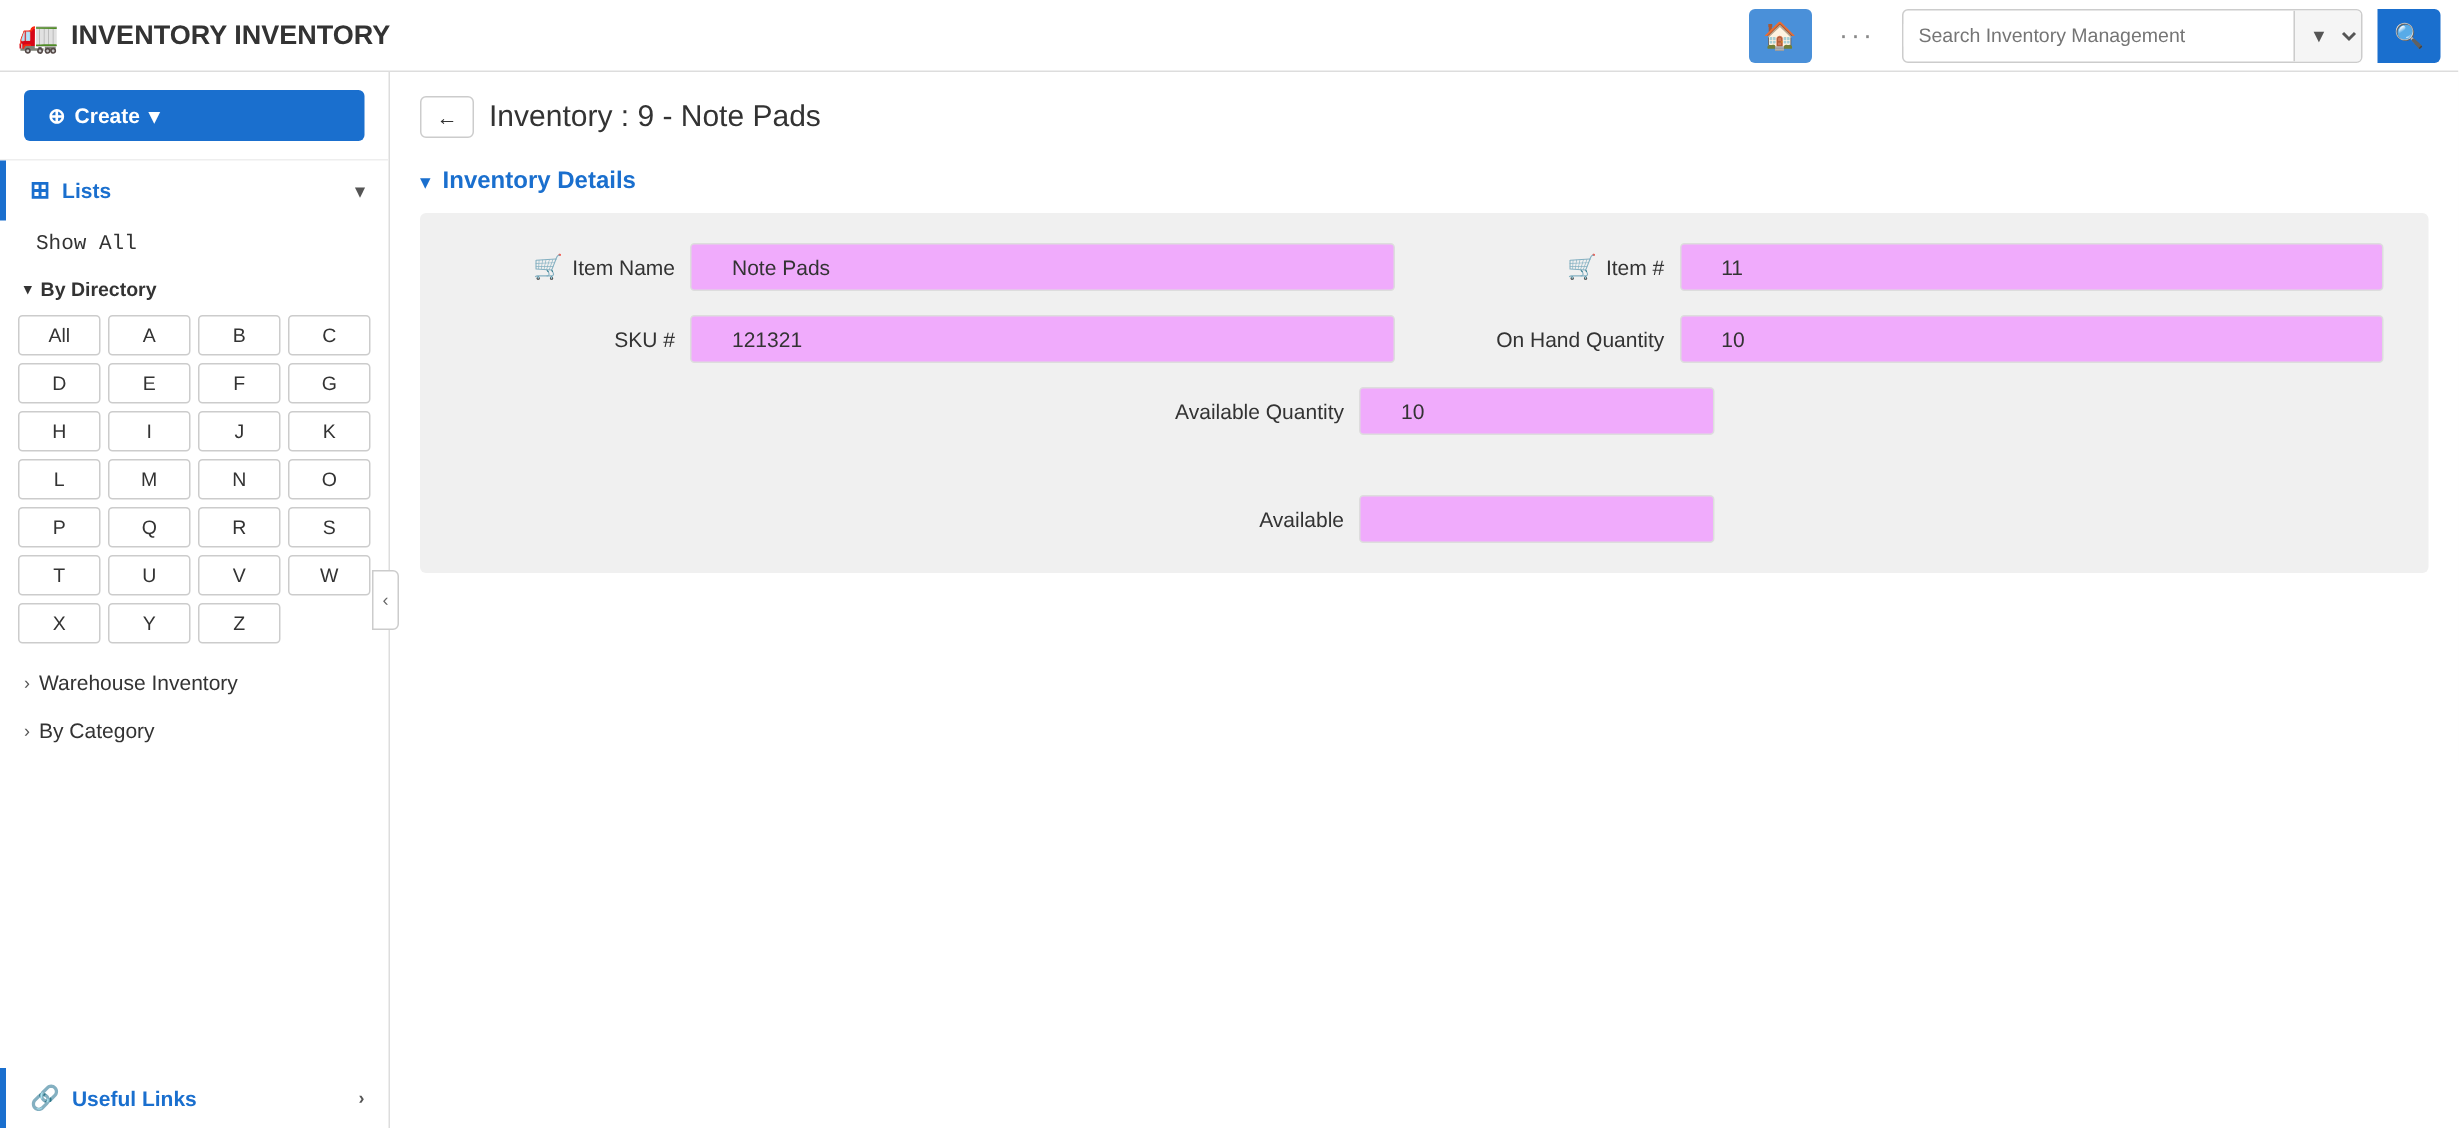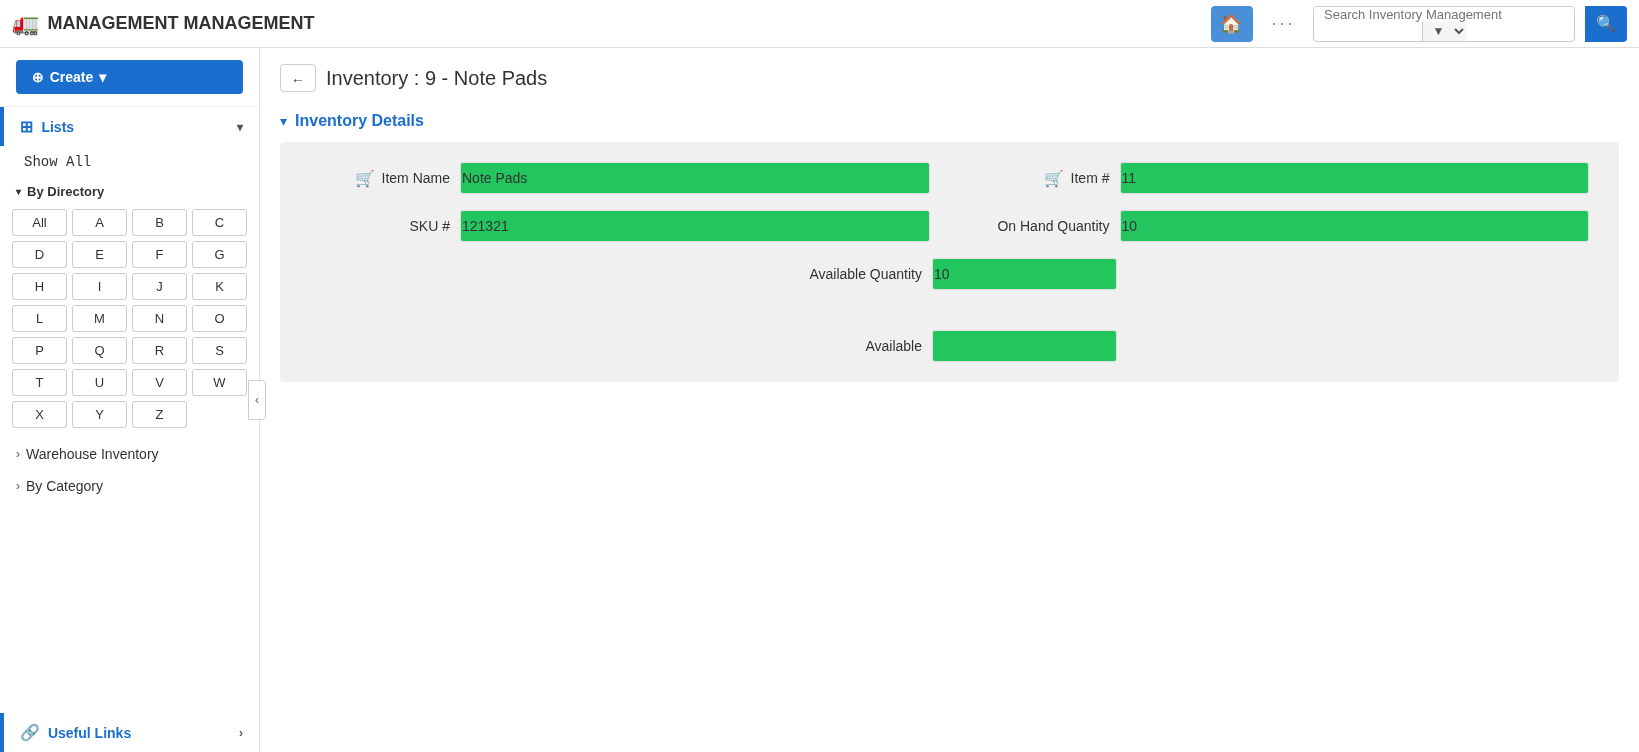"MANAGEMENT MANAGEMENT" span { text: MANAGEMENT MANAGEMENT -> INVENTORY INVENTORY }
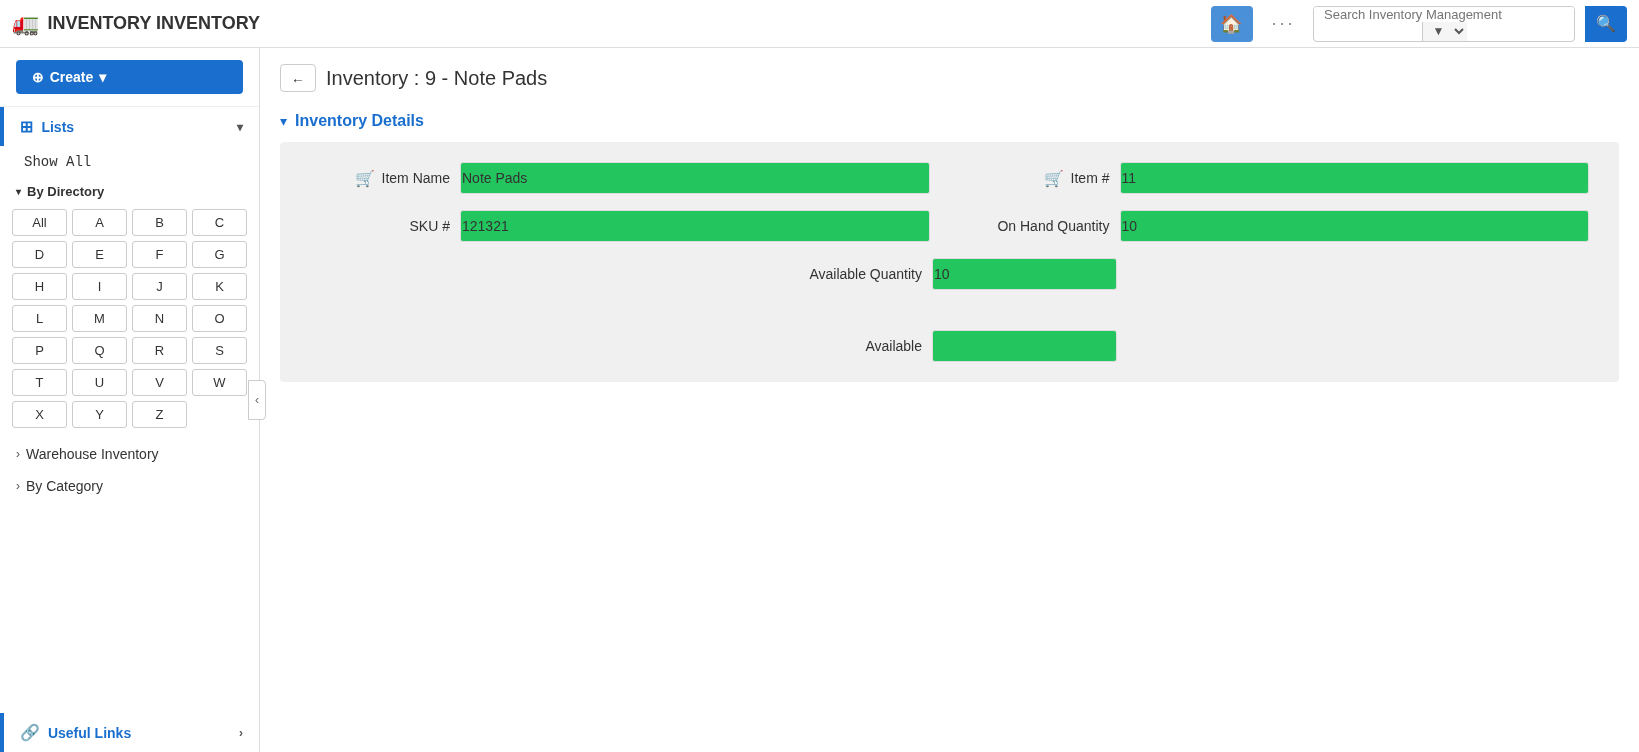"Search Inventory Management" .header-search-wrapper { flex-direction: column -> none }
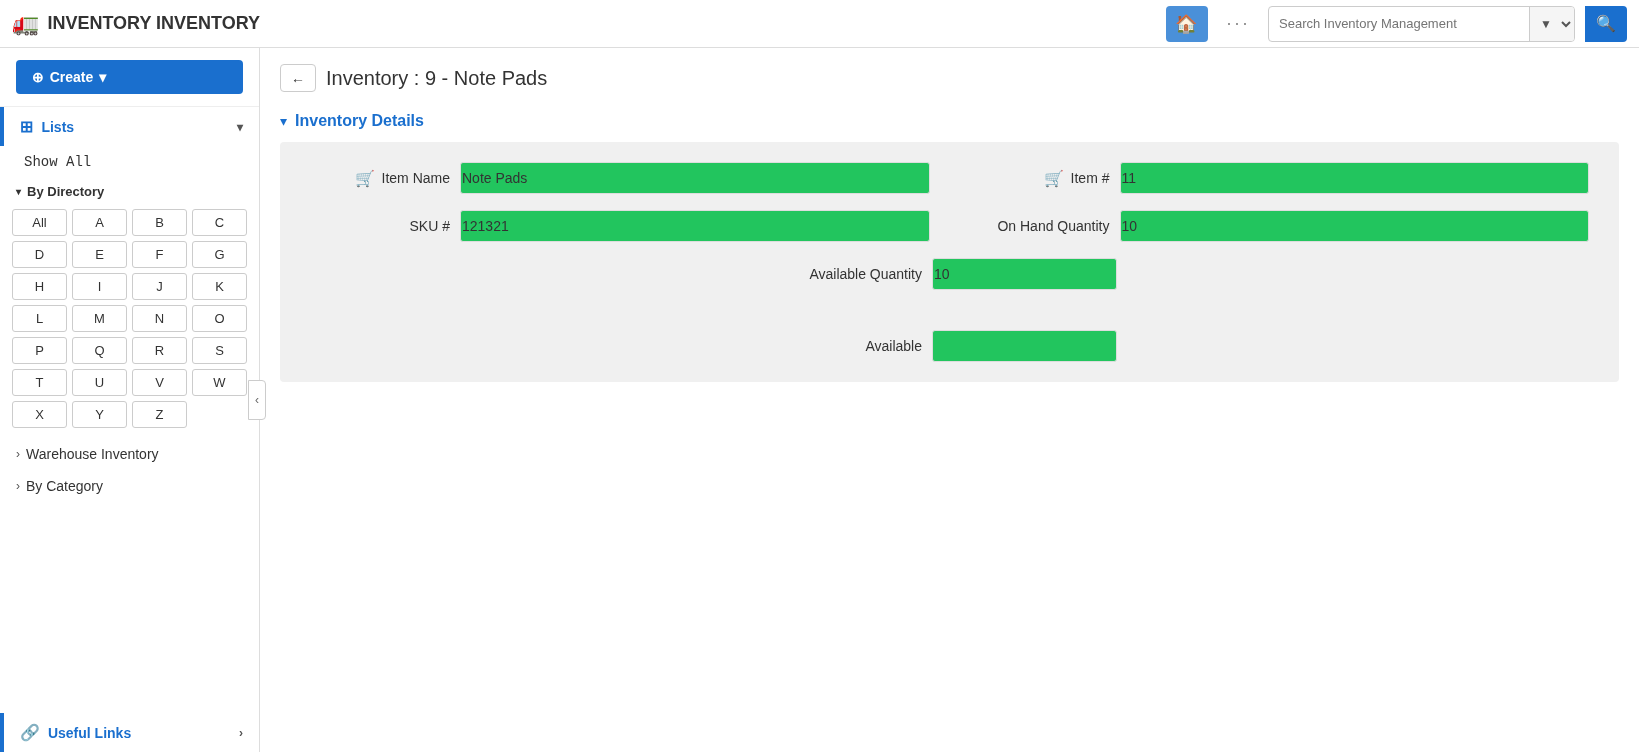"Note Pads" .form-input { background: #22c55e -> #f0abfc; padding: 7px 1px -> 7px 27px }
